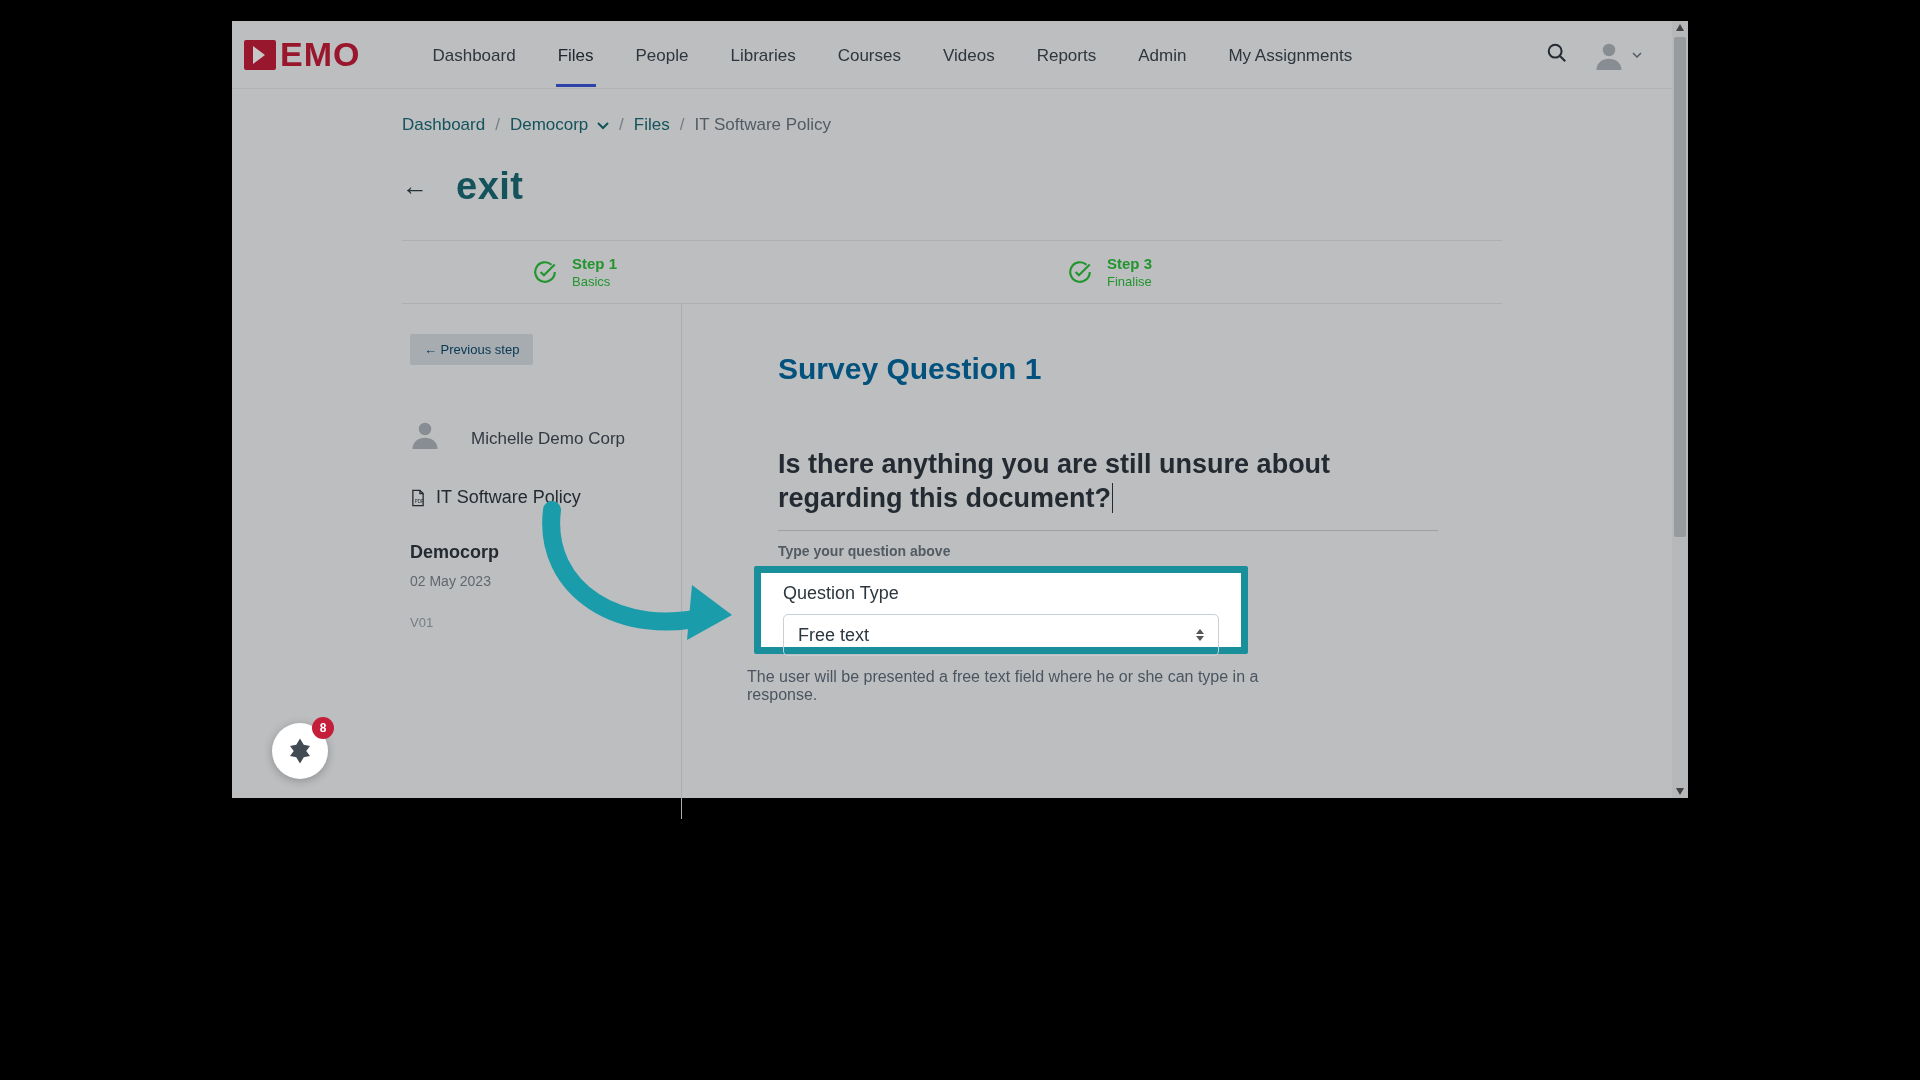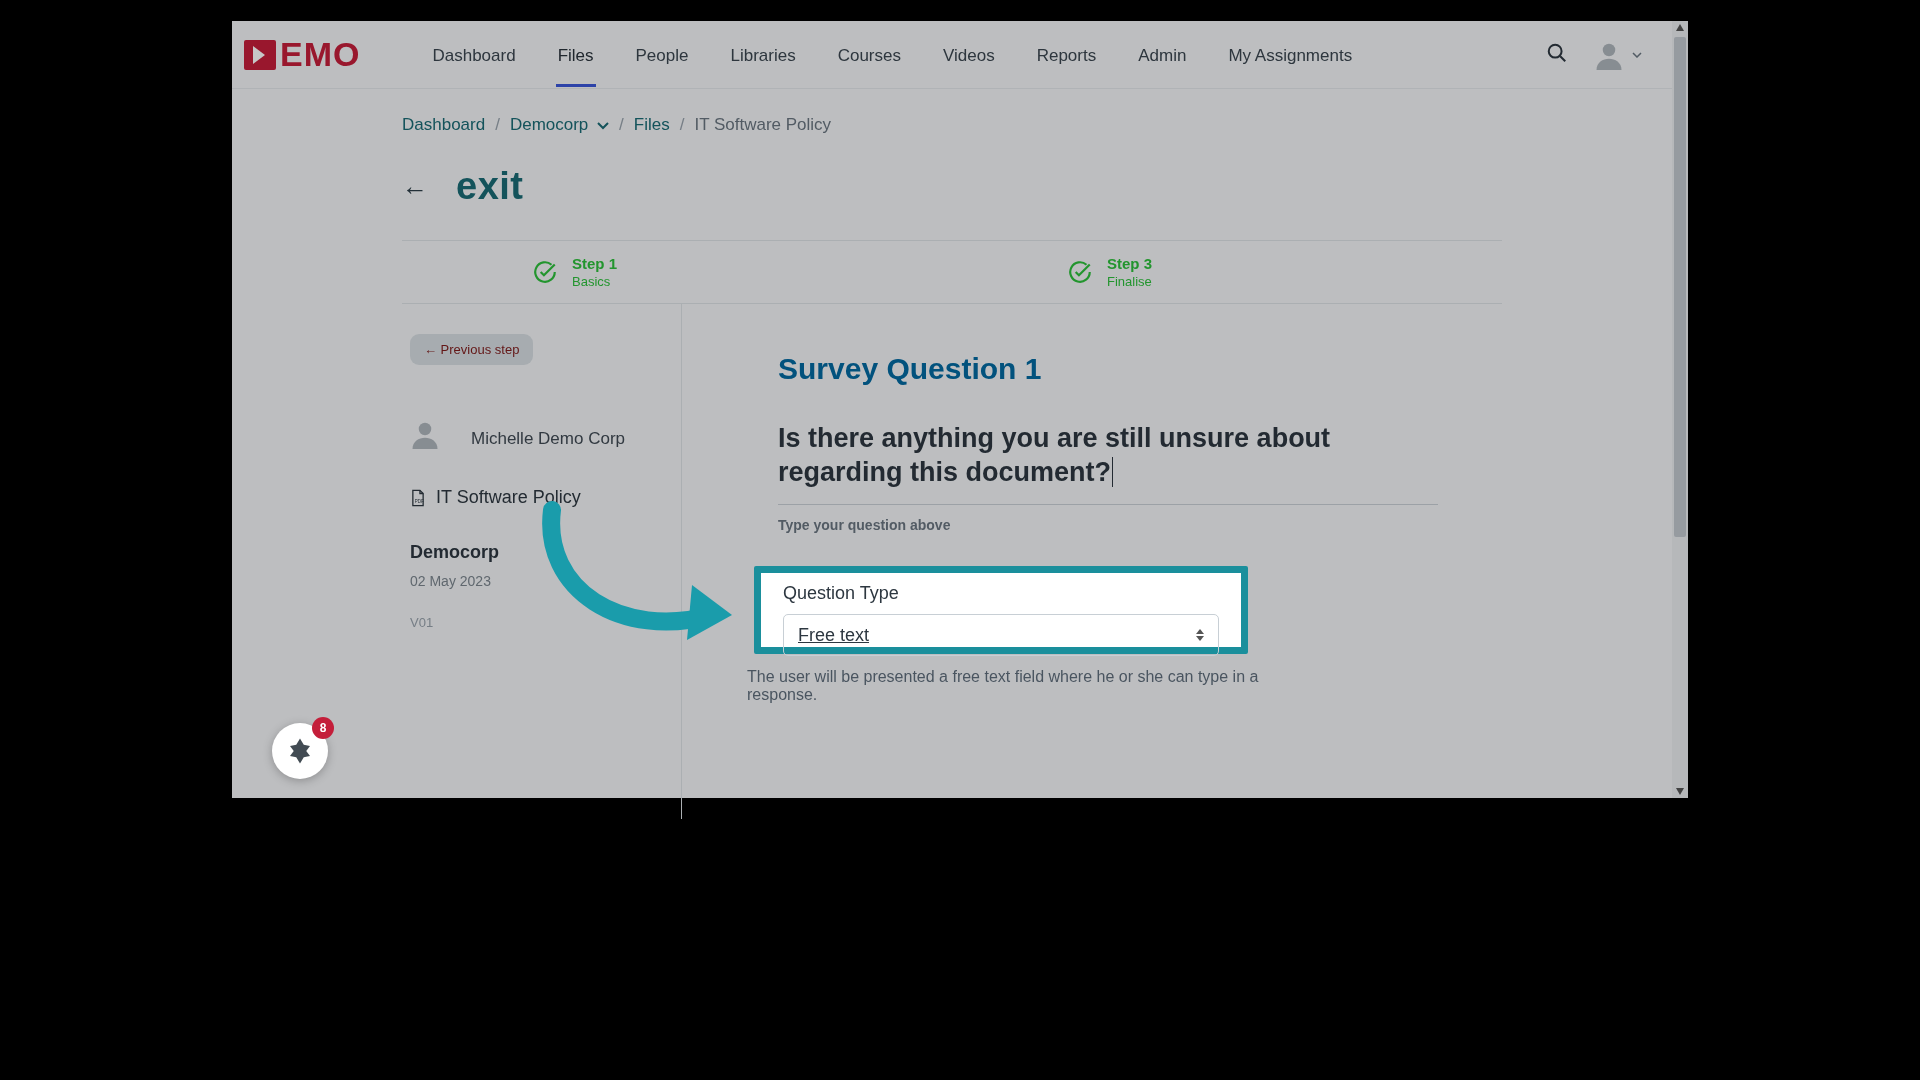"← Previous step" .prev-btn { border-radius: 9px -> 2px; color: #7f1d1d -> #0c4a6e }
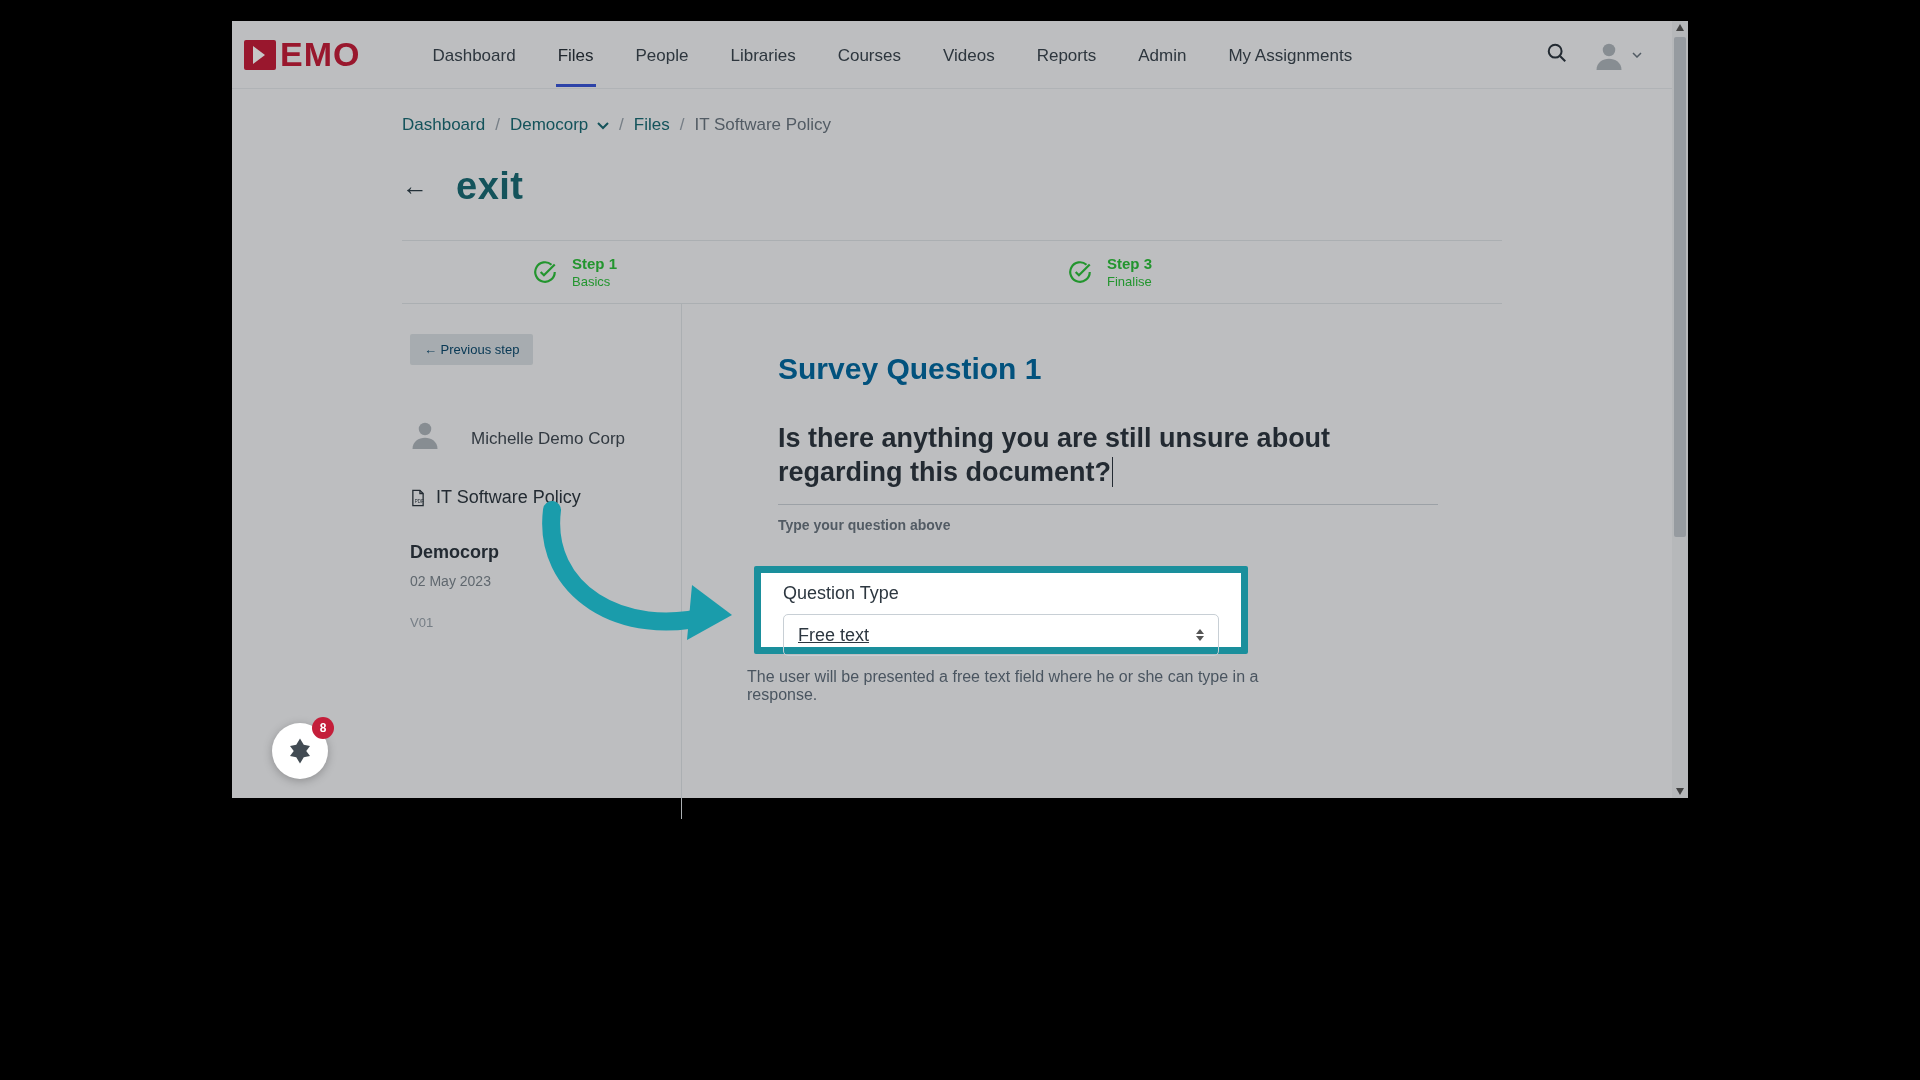"Is there anything you are" .q-text-wrap { margin-top: 36px -> 62px }
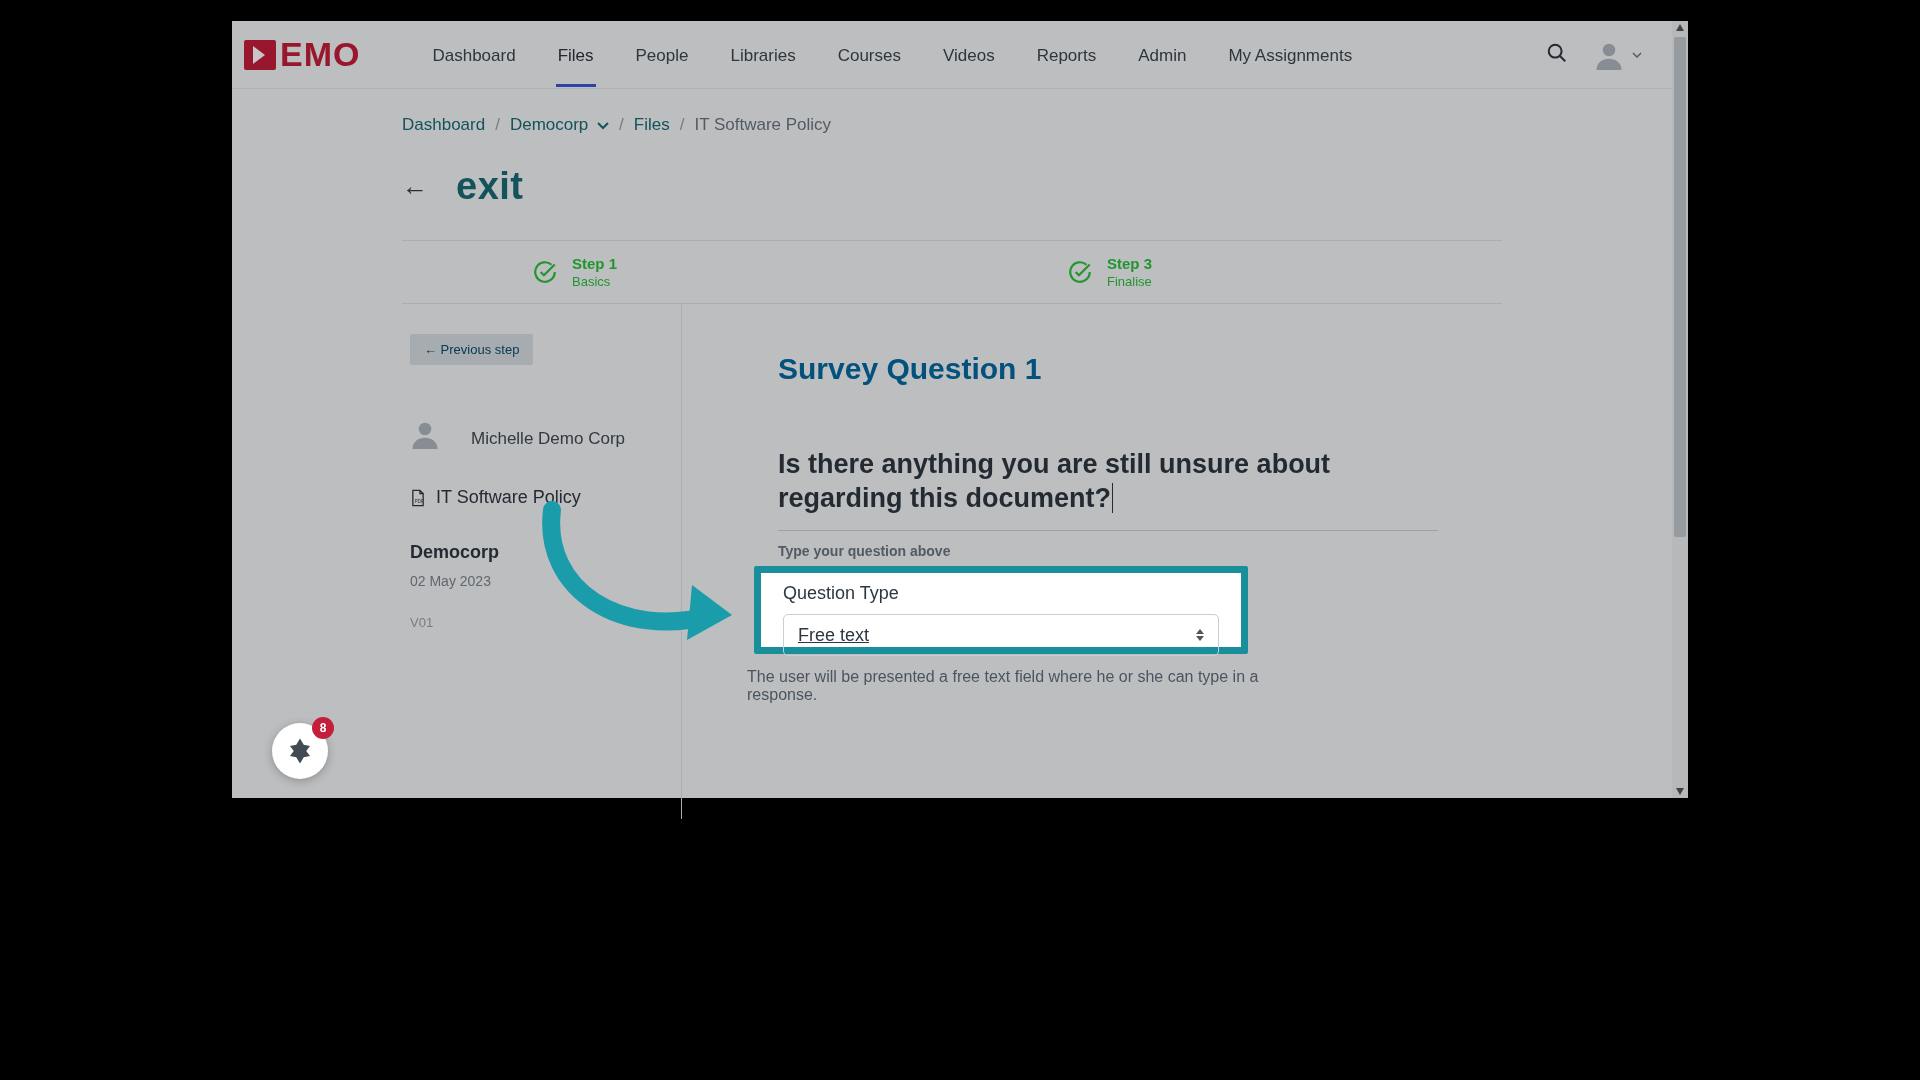"Free text" .qt-select { text-decoration: underline -> none }
